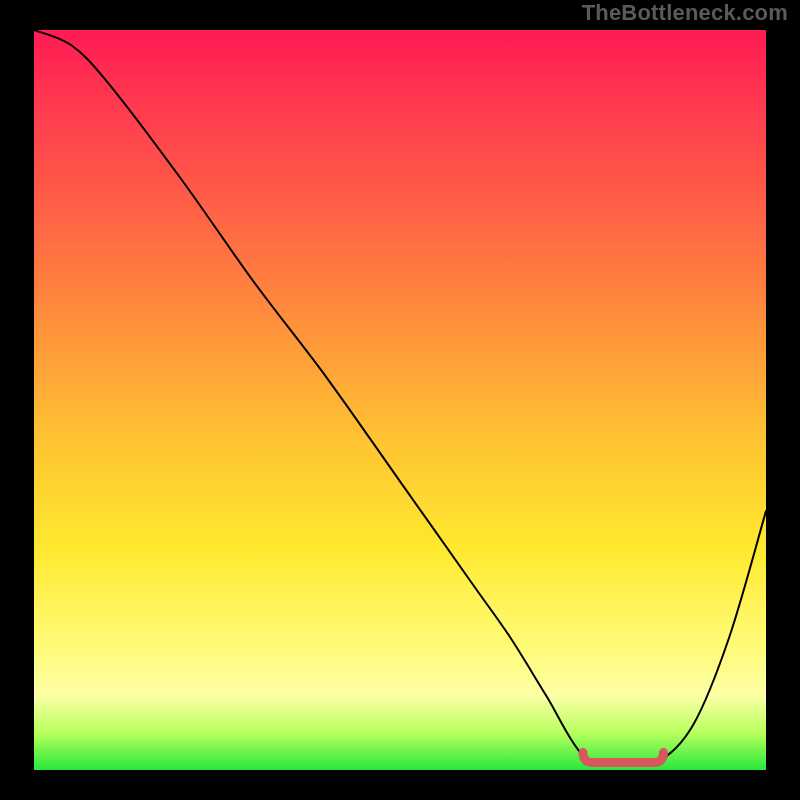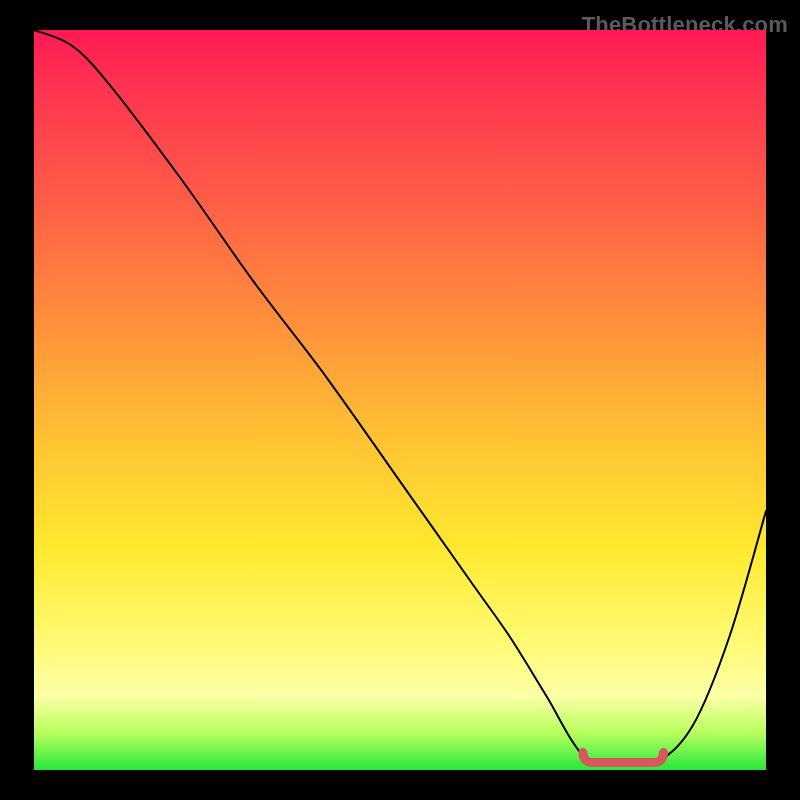"TheBottleneck.com" .watermark { top: 12px -> 0 }
